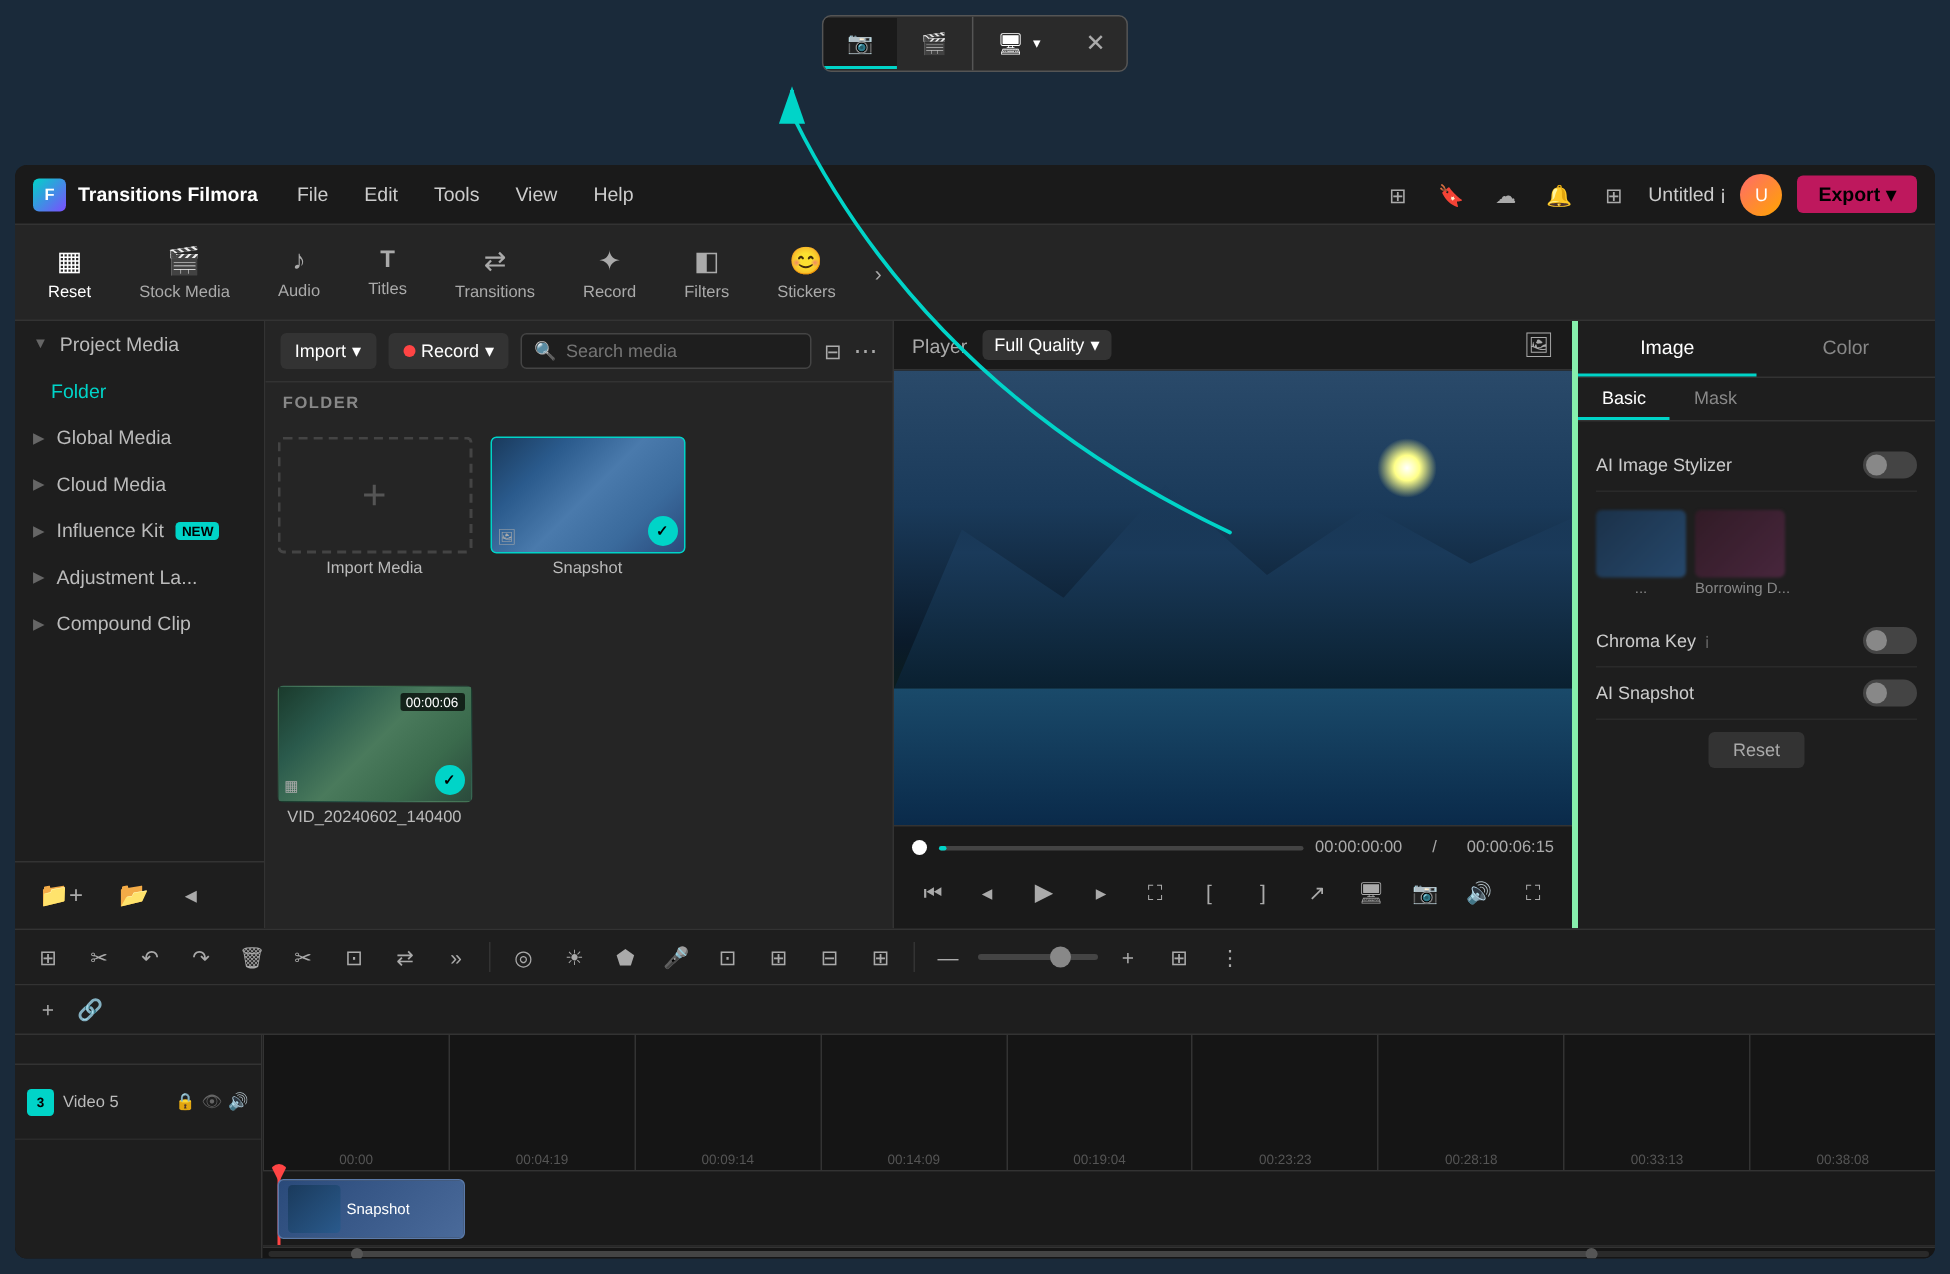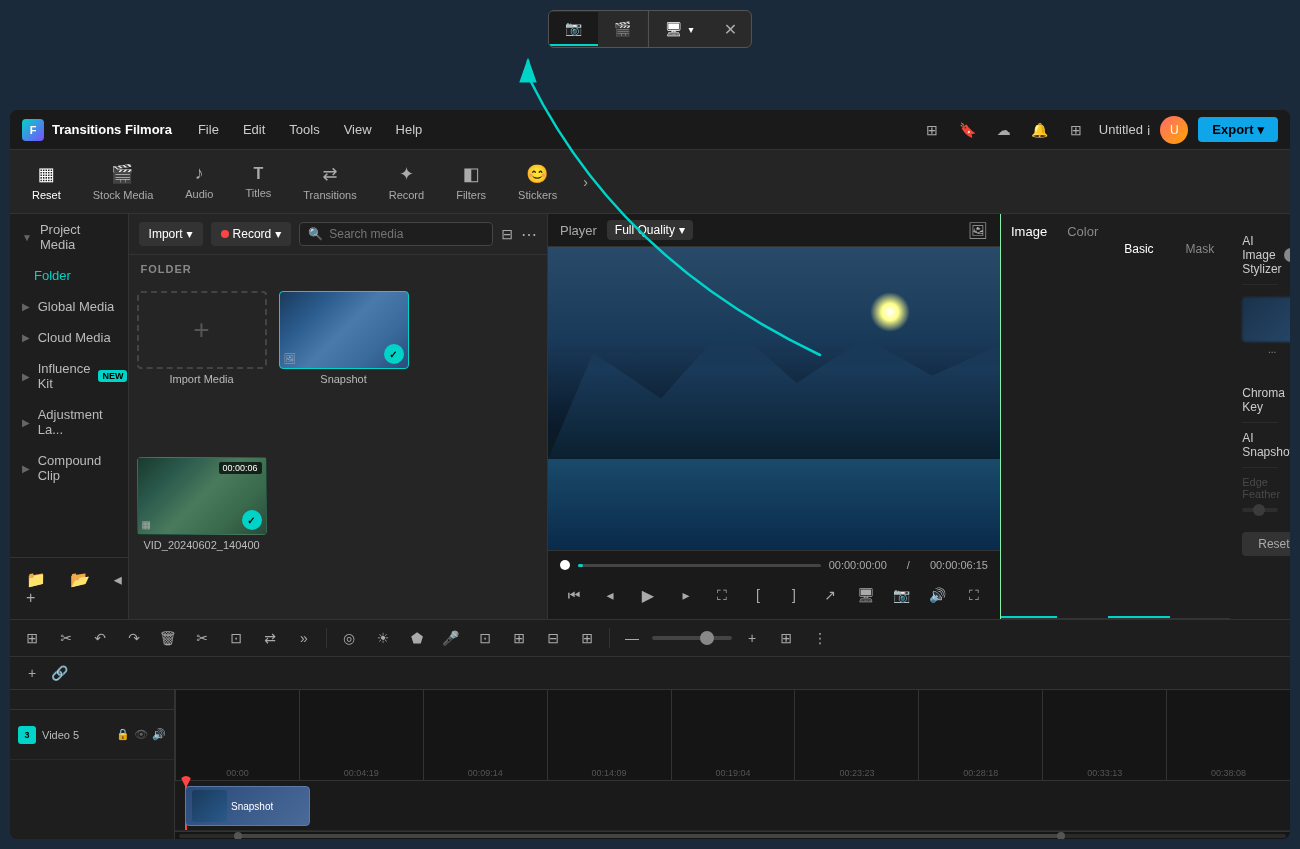"Export" .export-btn { background: #0ea5e9 -> #be185d }
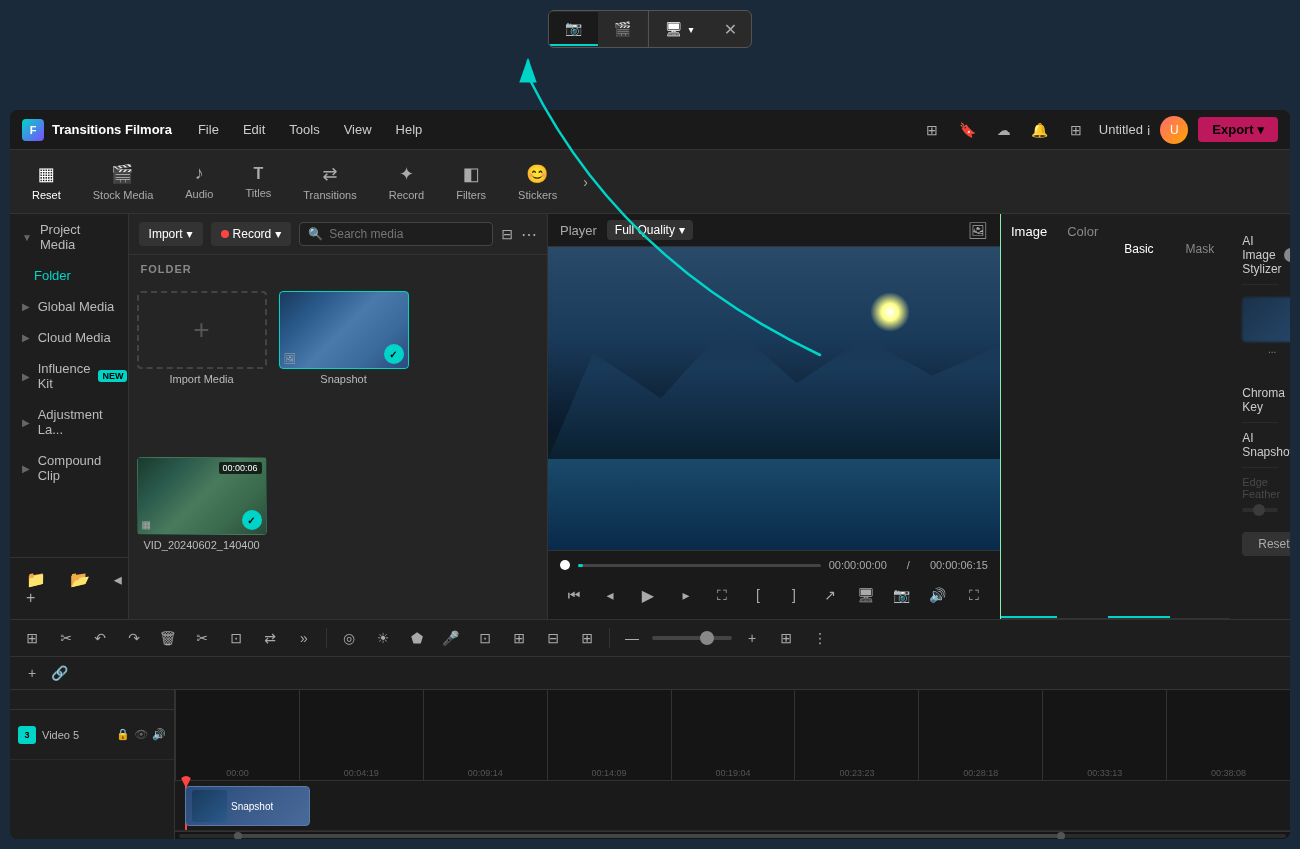"Image" .right-panel { border-left: 1px solid #86efac -> 4px solid #86efac; flex-direction: row -> column }
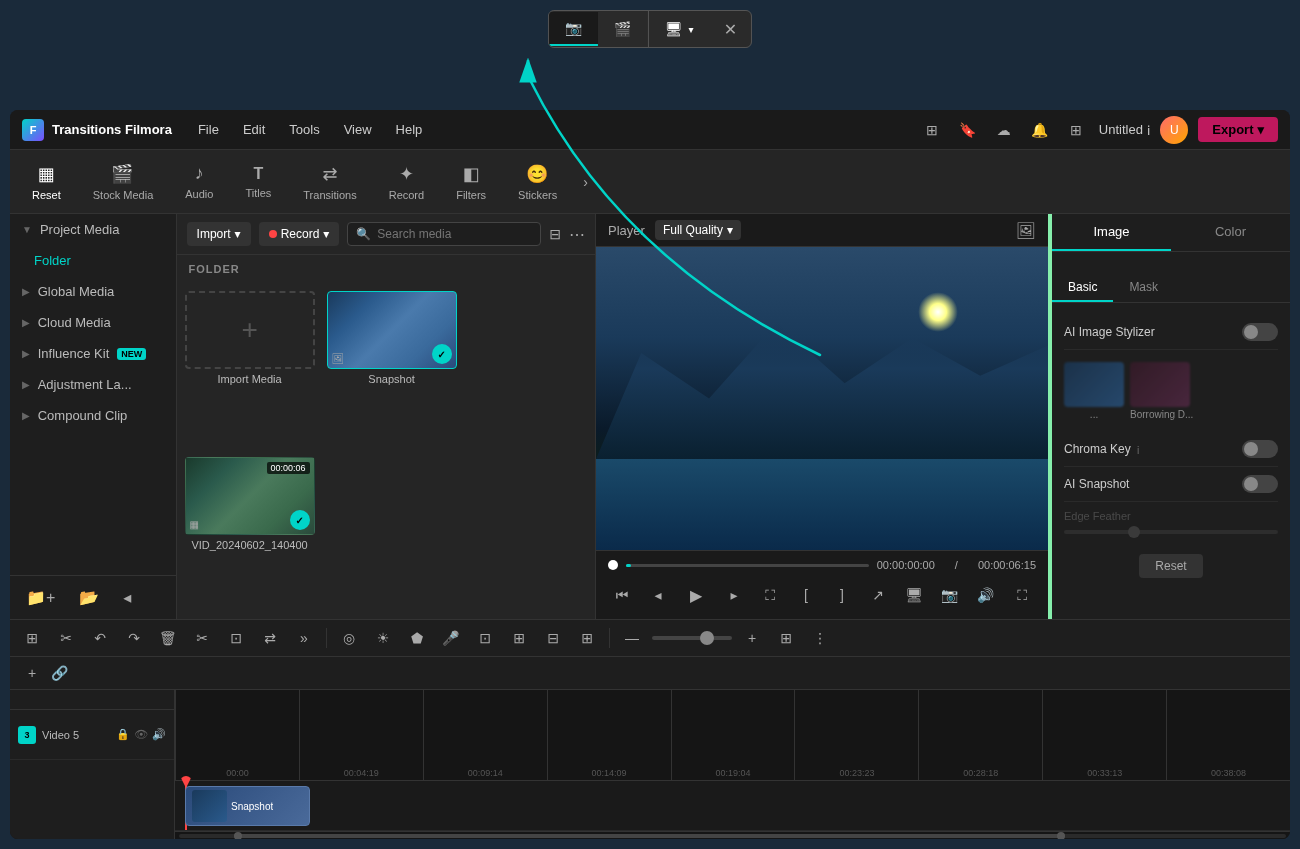"Basic" .right-tab-sub { margin-top: 22px -> none }
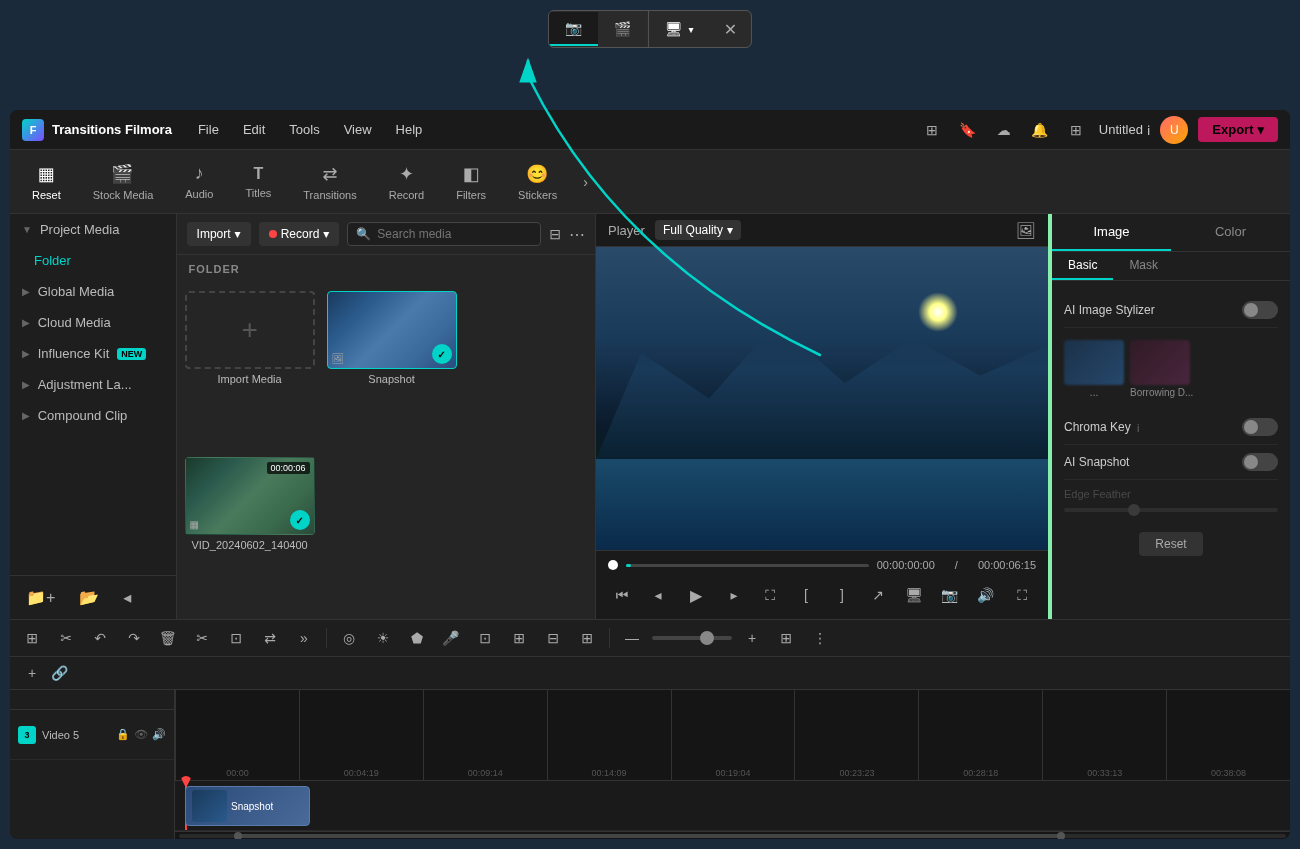"Edge Feather" div.edge-feather-section { html: <div> <div>Edge Feather</div> <div> <div> <div></div> </div> </div> </div> -> none }
